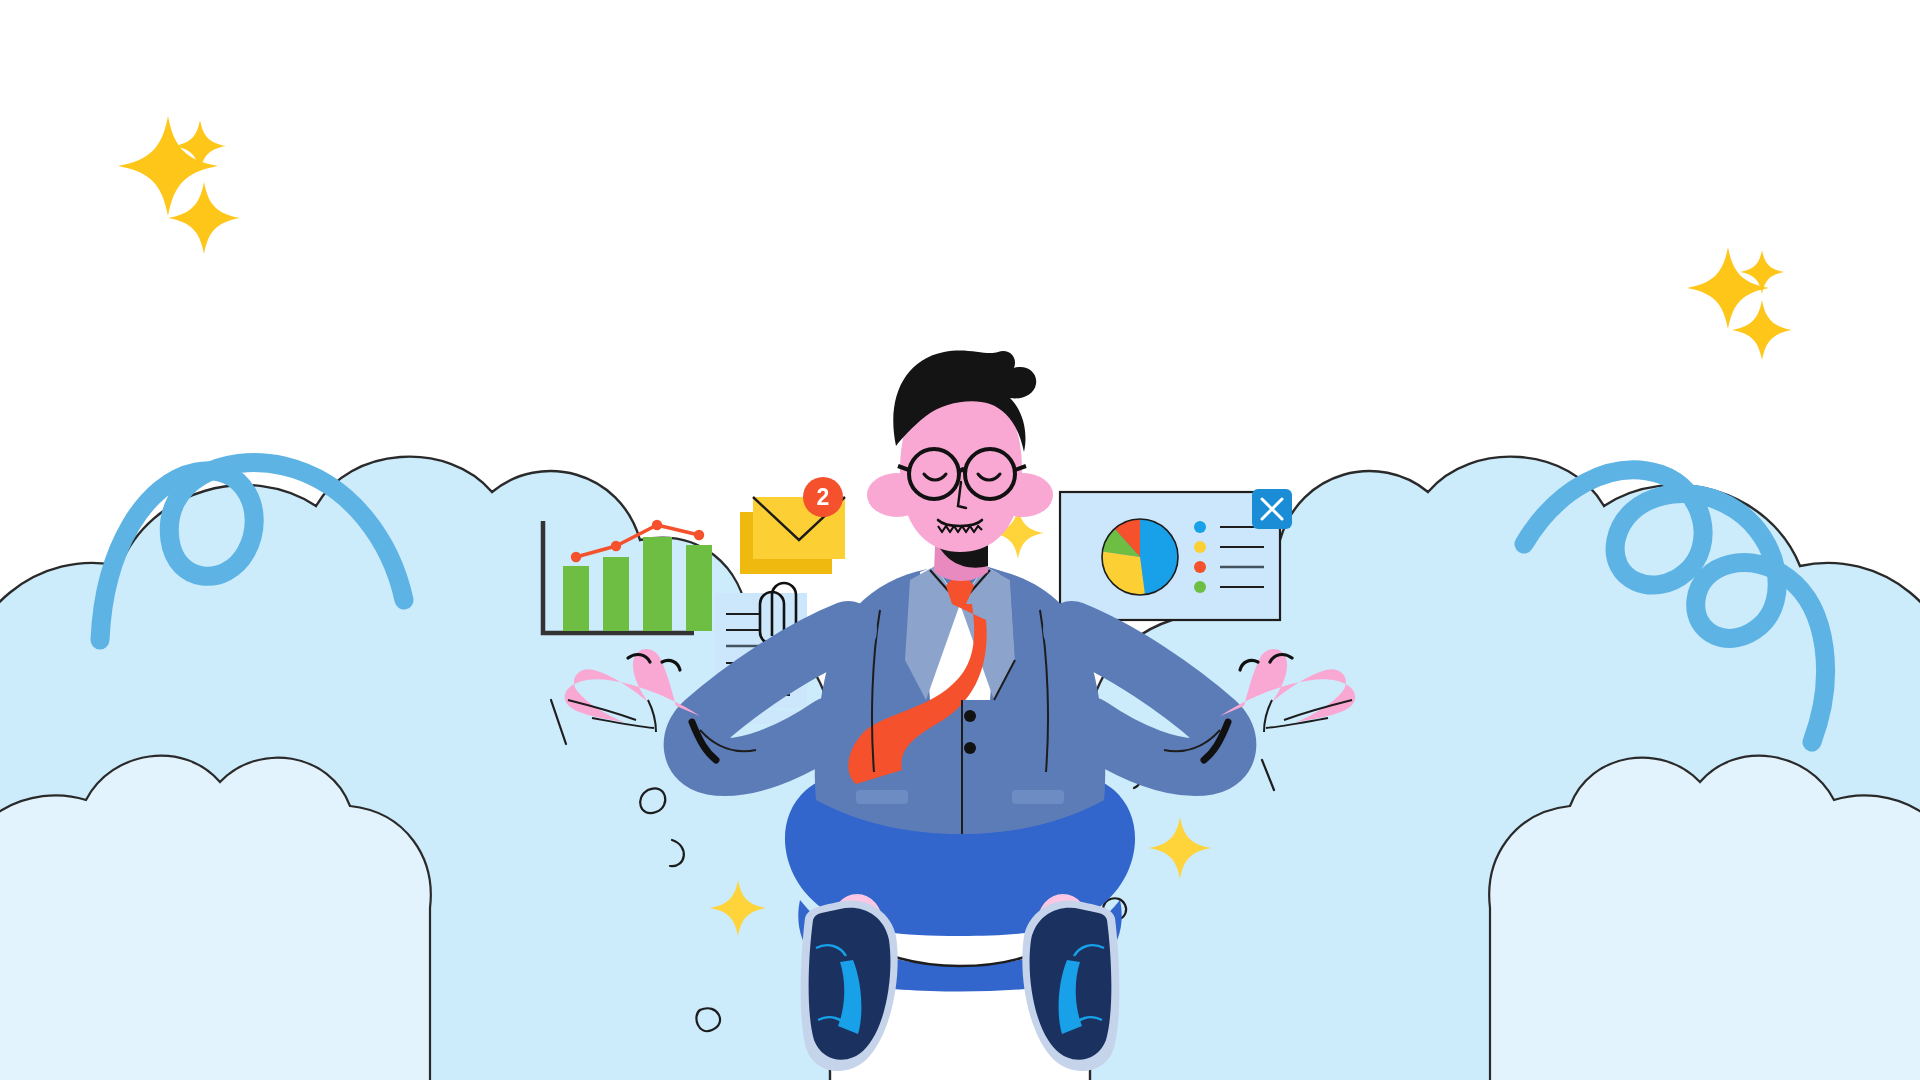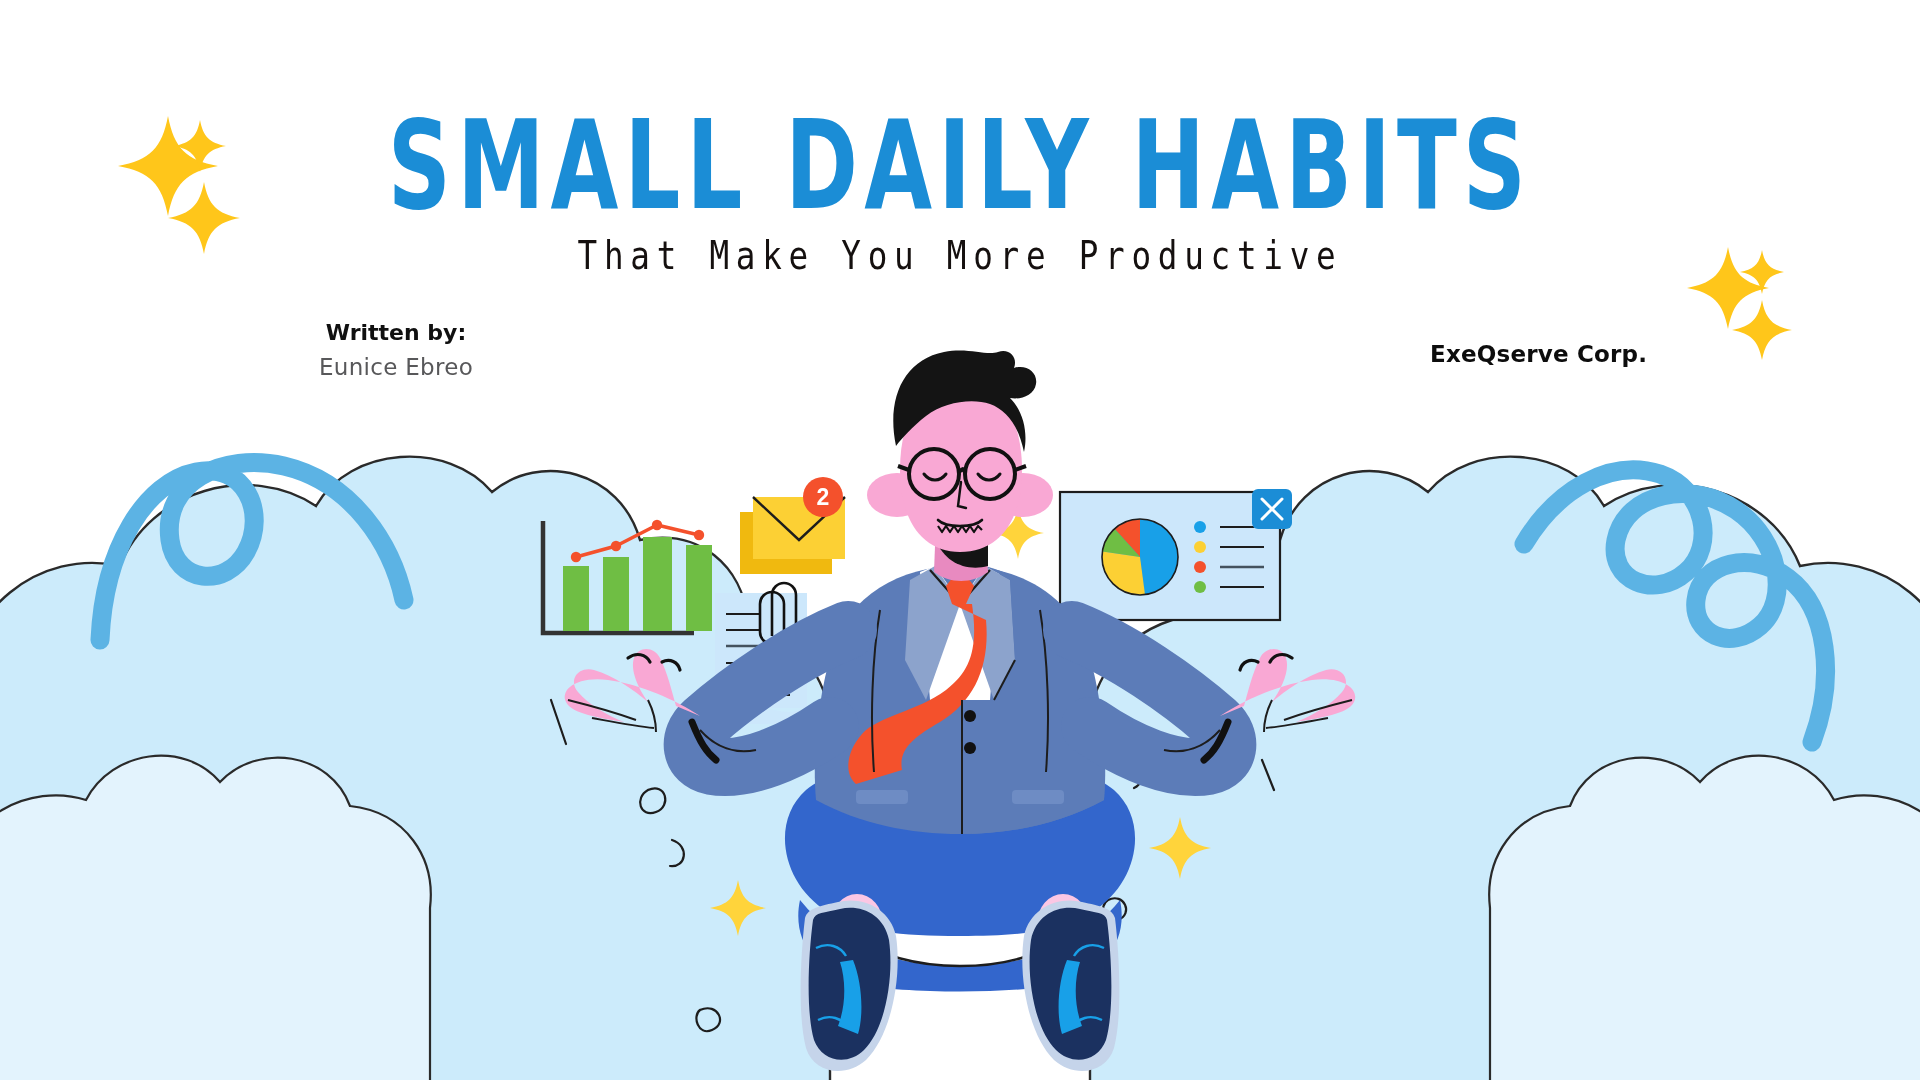"SMALL DAILY HABITS" div { html: <div> <div>SMALL DAILY HABITS</div> <div>That Make You More Productive</div> <div> <div>Written by:</div> <div>Eunice Ebreo</div> </div> <div>ExeQserve Corp.</div> </div> -> none }
